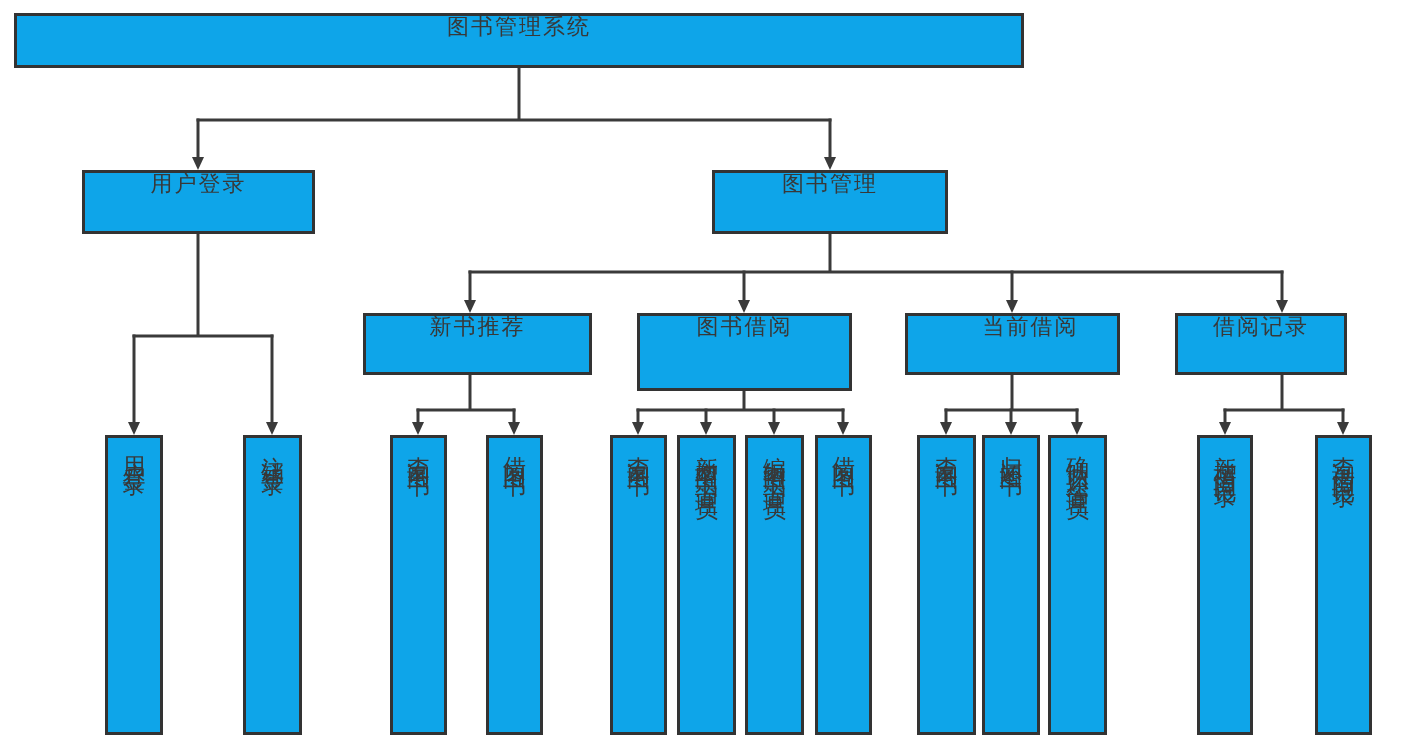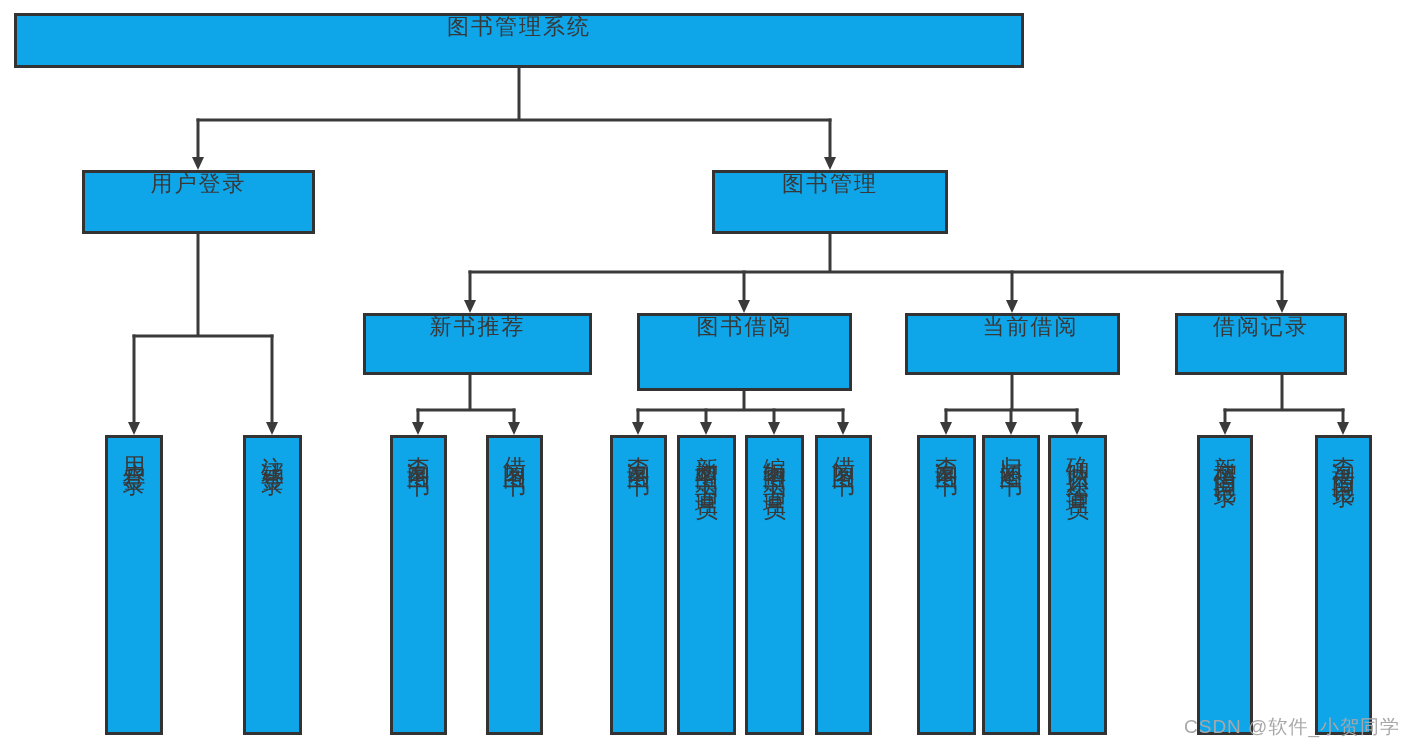"CSDN @软件_小贺同学" div.watermark { html: <div>CSDN @软件_小贺同学</div> -> none }
